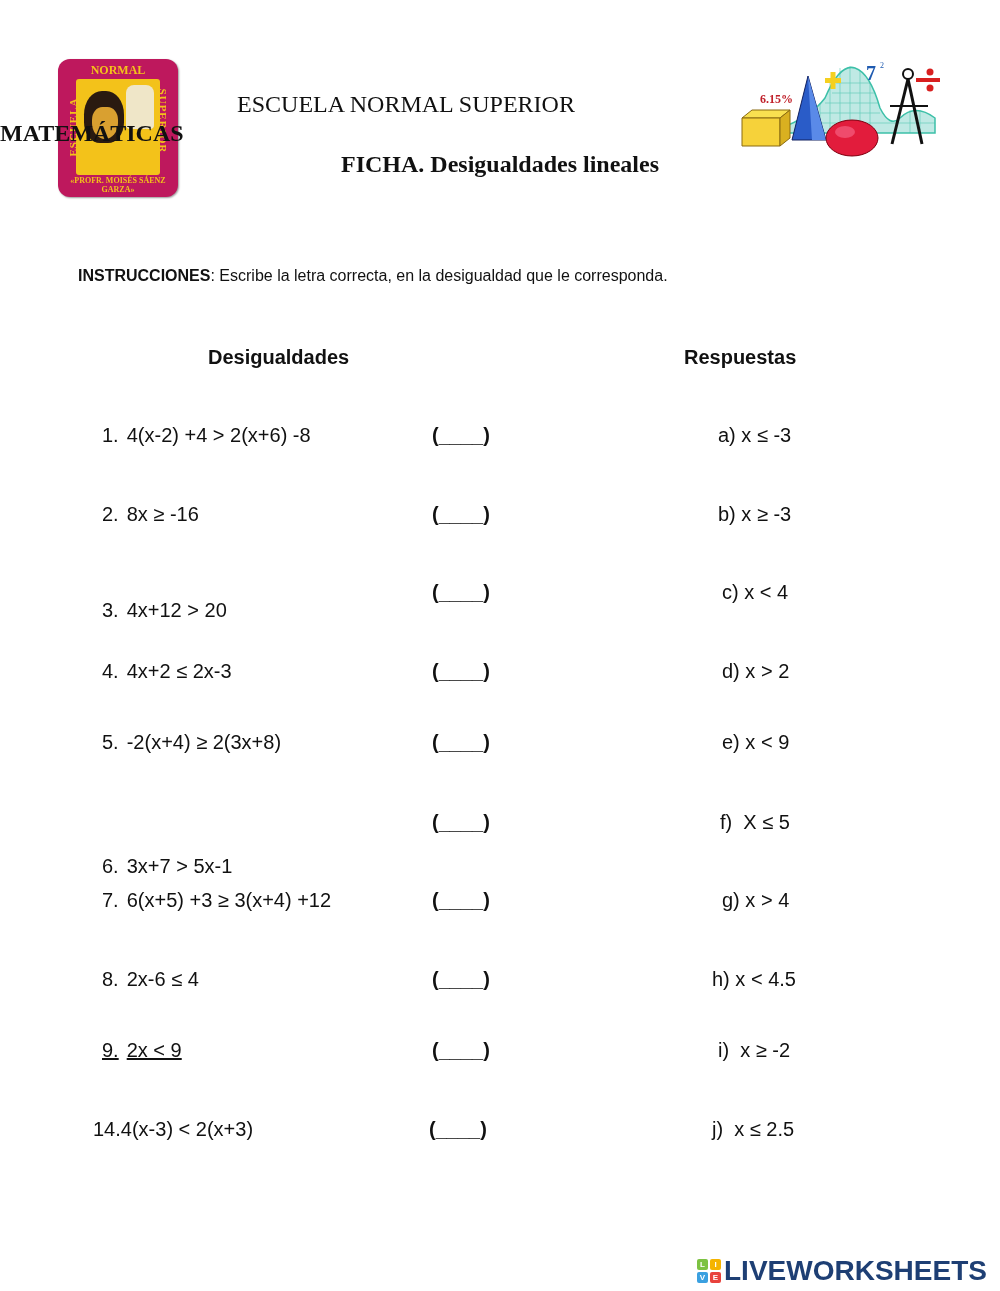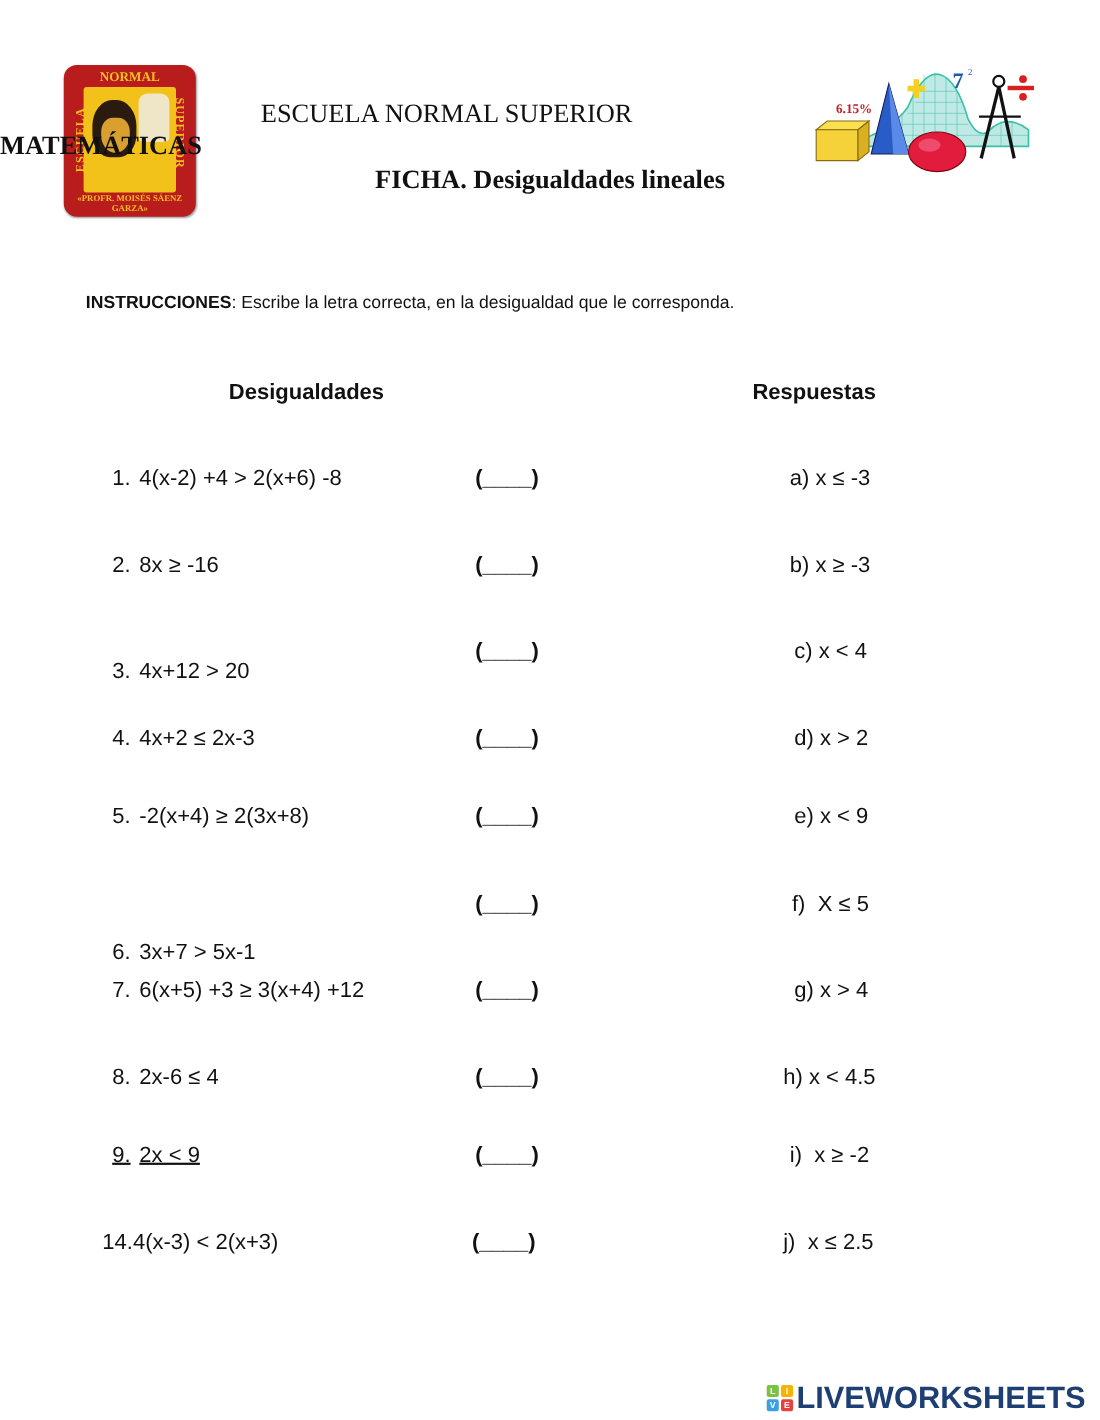"NORMAL" .logo-left { background: #b91c1c -> #be185d }
